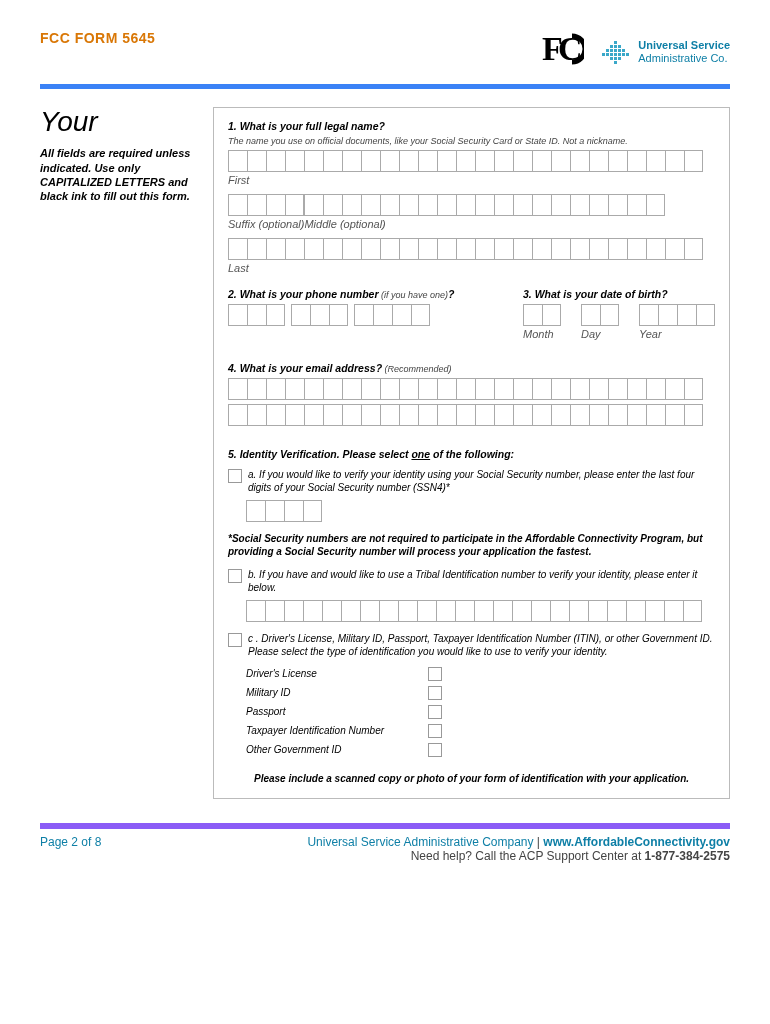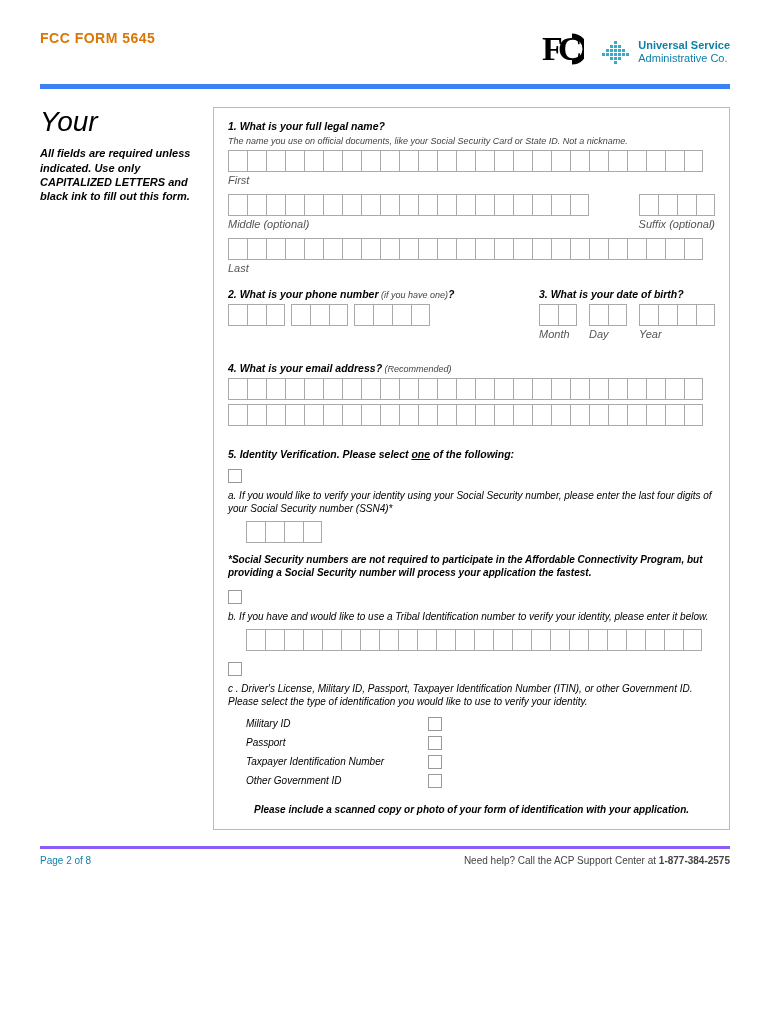"Middle (optional)" div { order: before "Suffix (optional)" -> after "Suffix (optional)" }
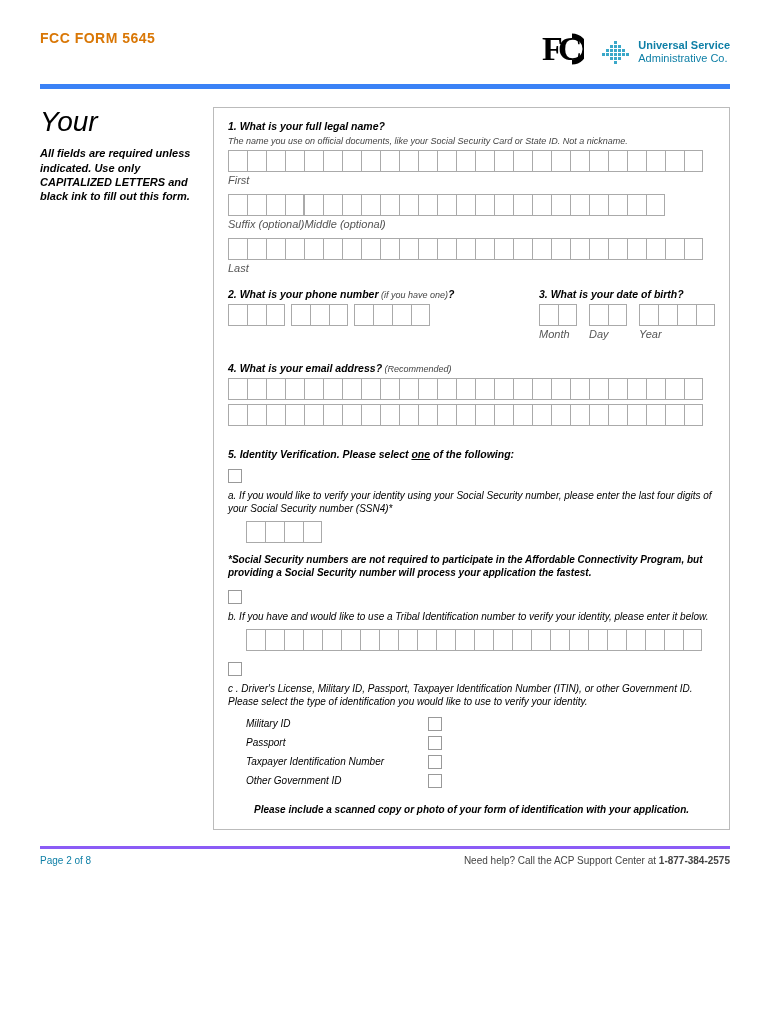"Month" .dob-group { gap: 12px -> 20px }
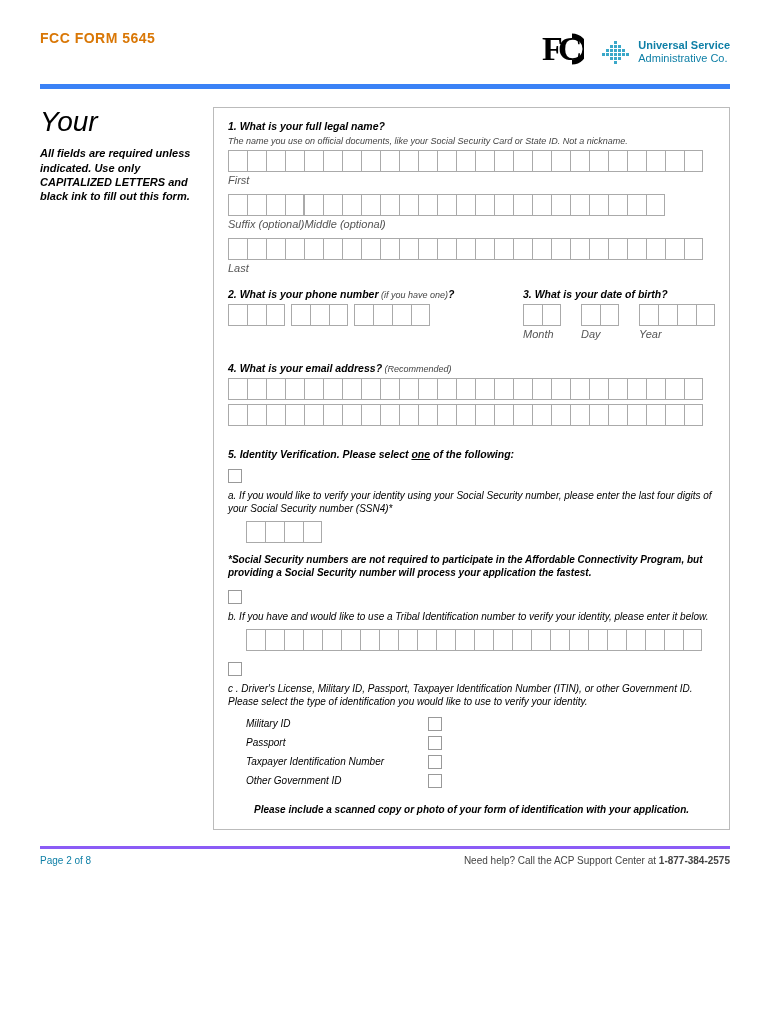"a. If you would like" .opt-row { flex-direction: column -> none }
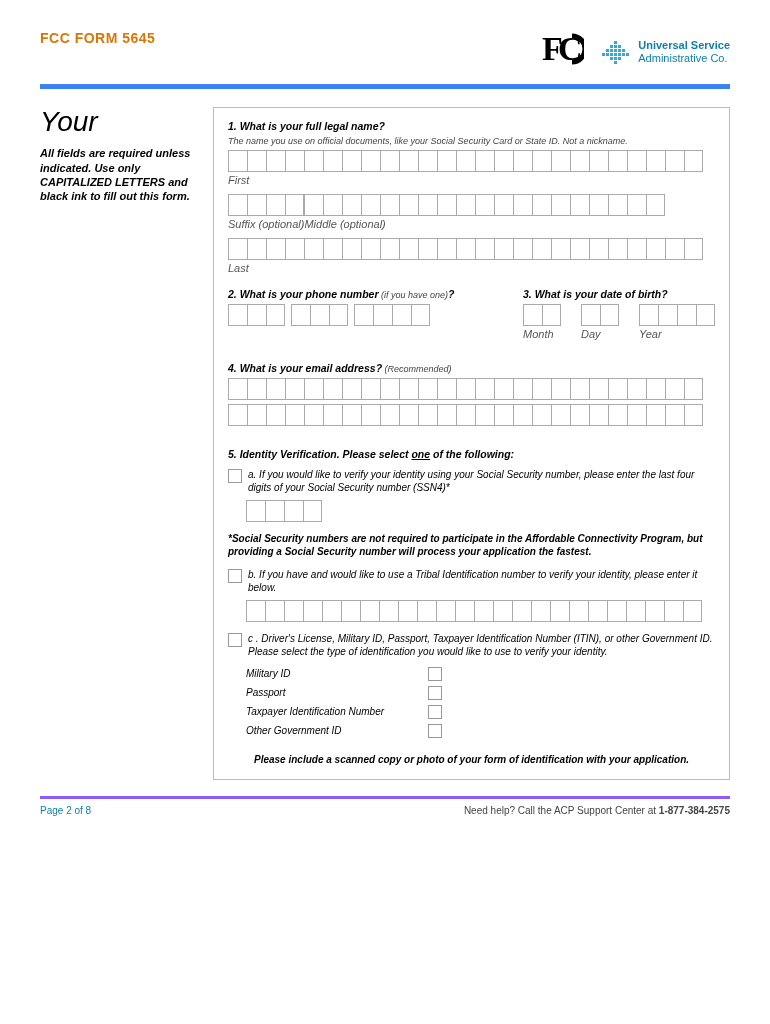"Driver's License" div.id-row { html: none -> <div> <span>Driver's License</span> <div></div> </div> }
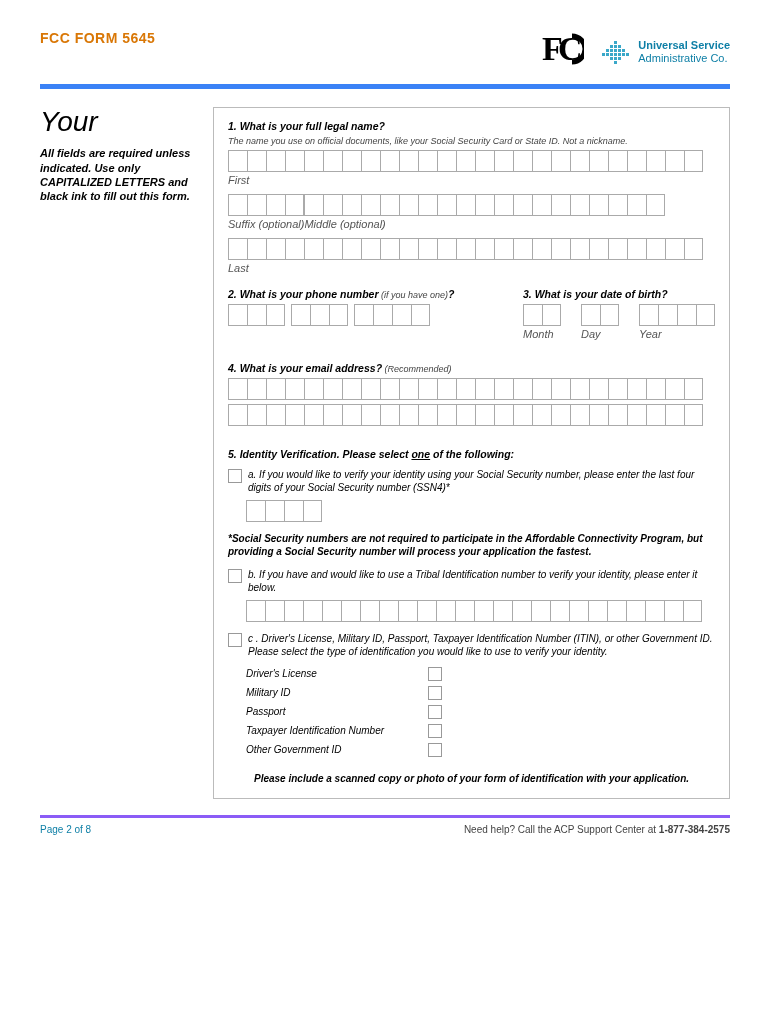"Page 2 of 8" .footer { border-top: 3px solid #8b5cf6 -> 6px solid #8b5cf6; font-size: 10px -> 12px; margin-top: 16px -> 24px }
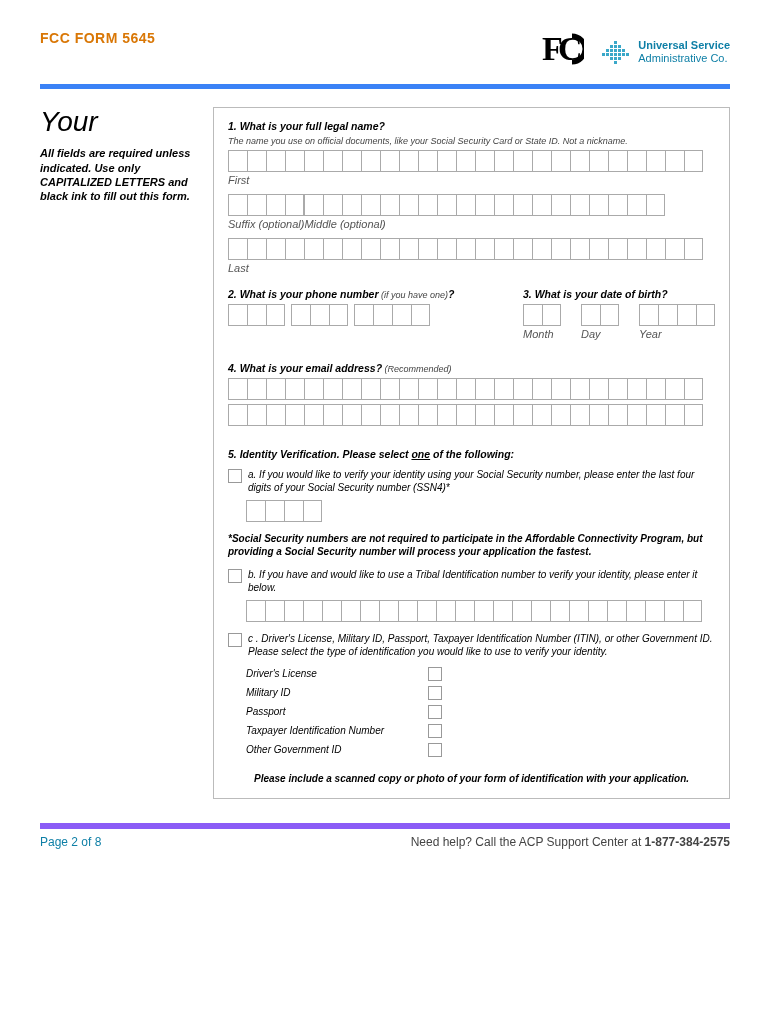"Universal Service Administrative Company" div { html: none -> <div> <span>Universal Service Administrative Company</span><span> | </span><span>www.AffordableConnectivity.gov</span> </div> }
